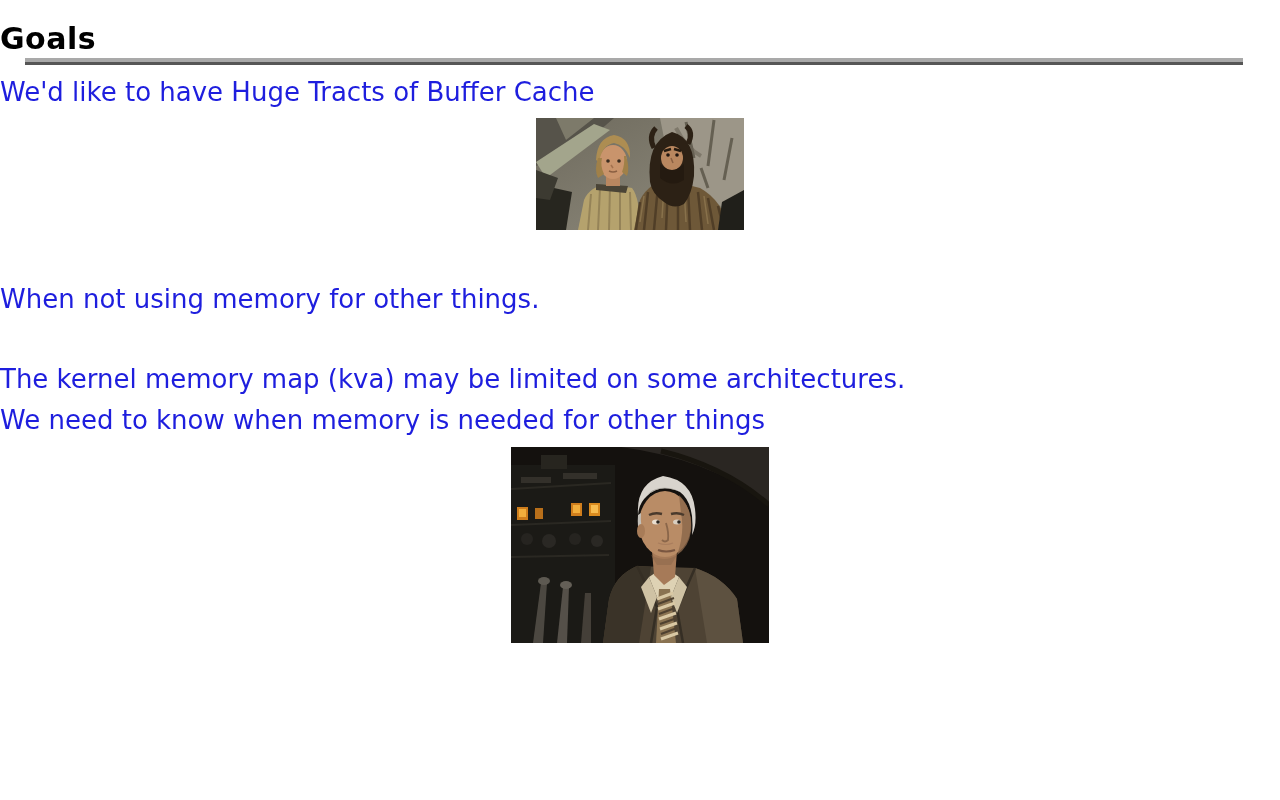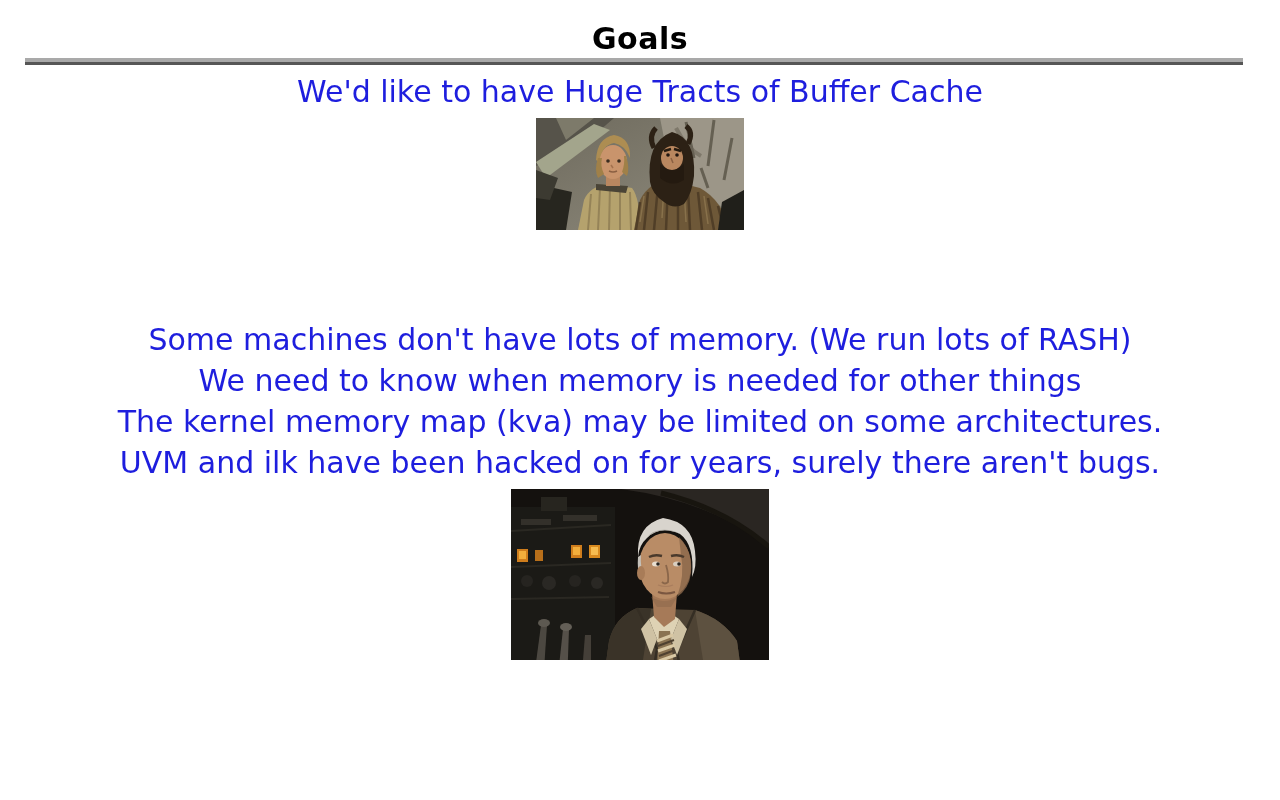"Goals" .slide { text-align: center -> none }
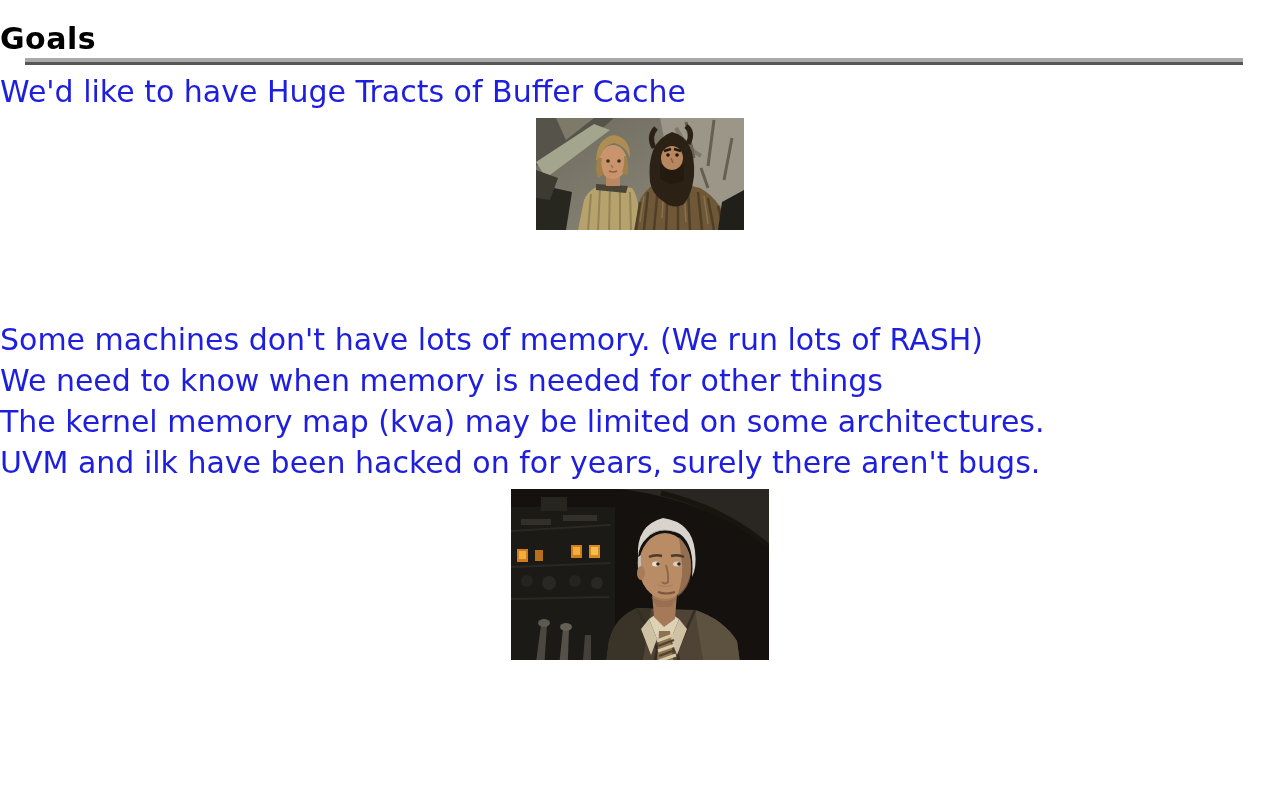"We'd like to have Huge" .blue-line { font-size: 30px -> 26px }
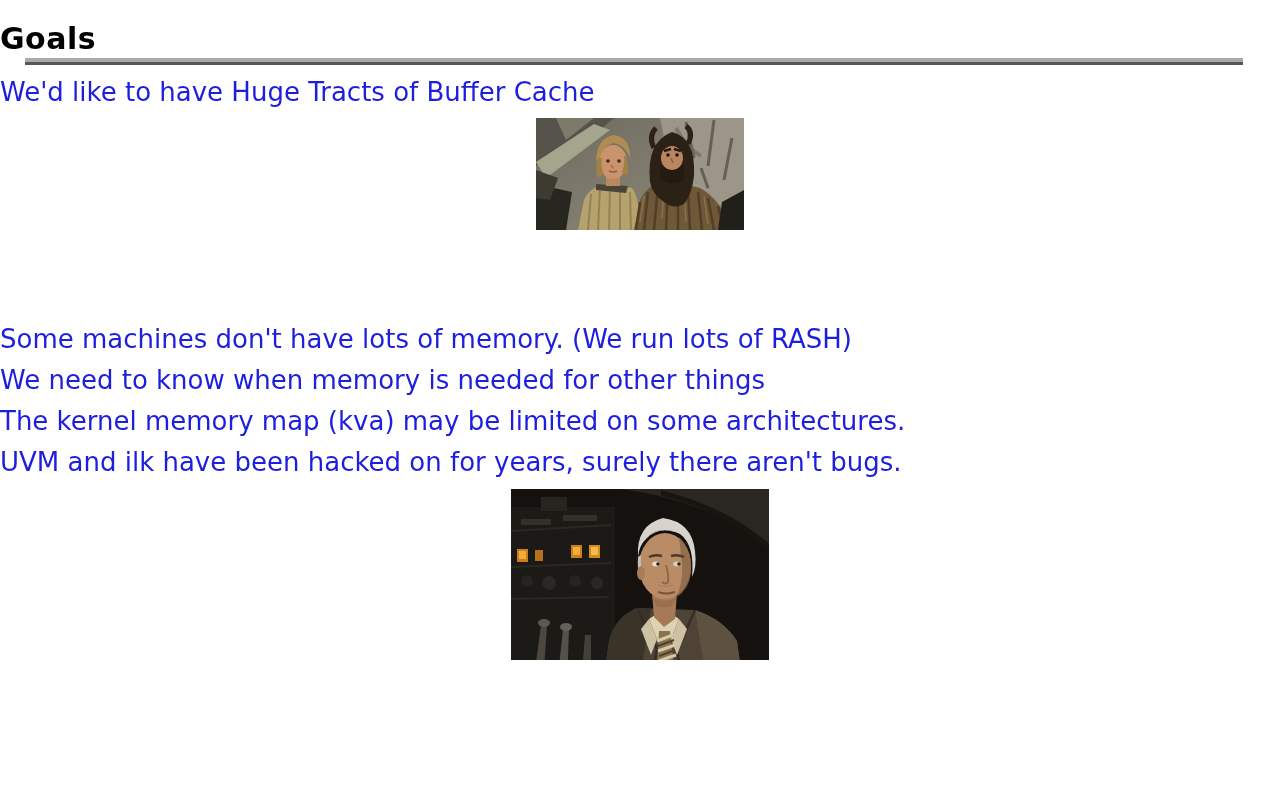"When not using memory for" div.blue-line { html: none -> <div>When not using memory for other things.</div> }
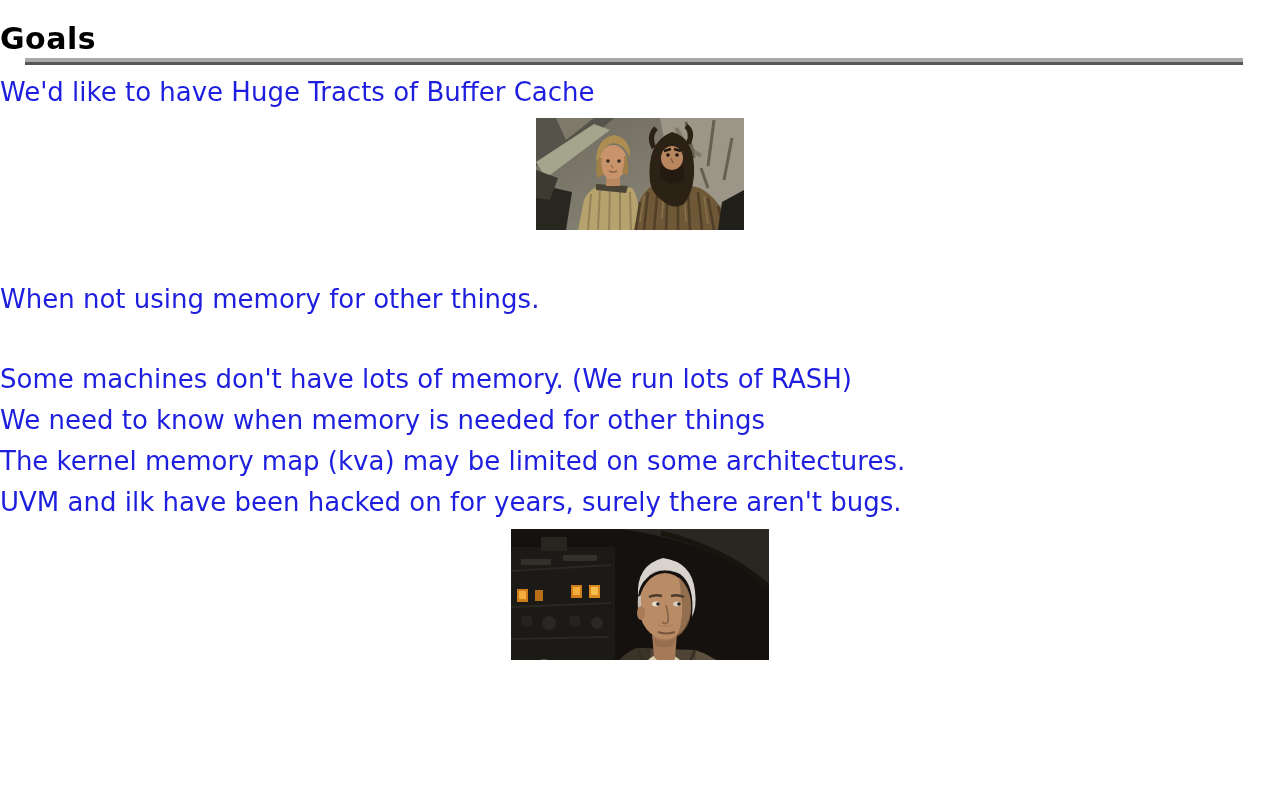"Some machines don't have lots" div.blue-line { html: <div>Some machines don't have lots of memory. (We run lots of RASH)</div> -> none }
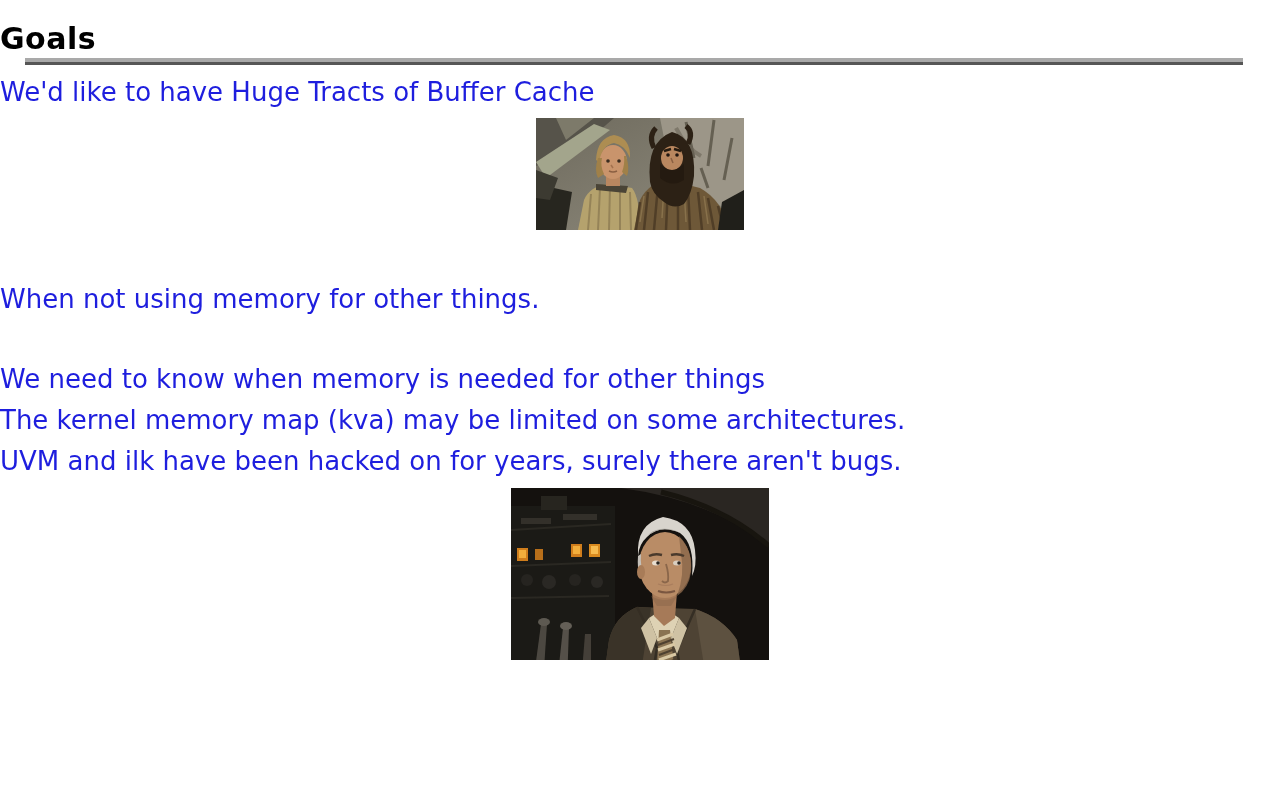"We need to know when" div.blue-line { order: before "The kernel memory map (kva)" -> after "The kernel memory map (kva)" }
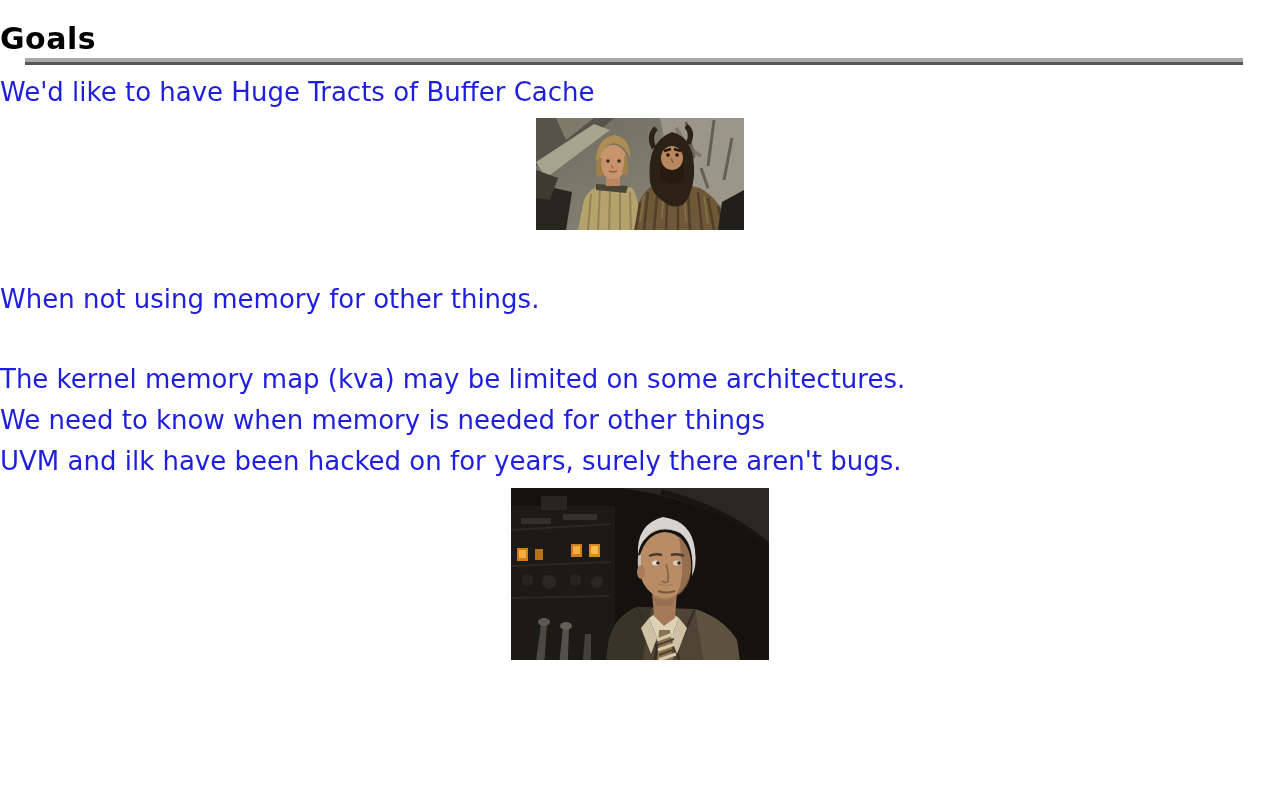"UVM and ilk have been" div.blue-line { html: <div>UVM and ilk have been hacked on for years, surely there aren't bugs.</div> -> none }
